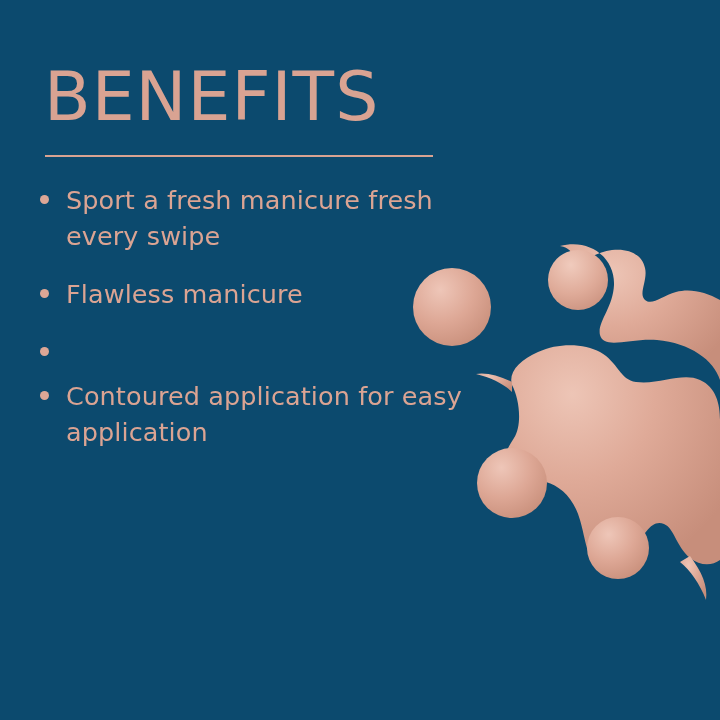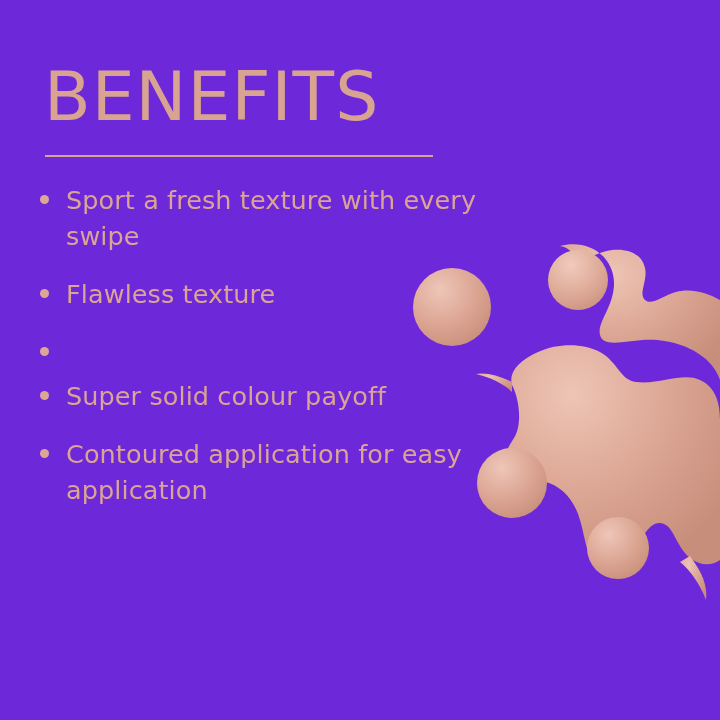"BENEFITS" .canvas { background: #6d28d9 -> #0c4a6e }
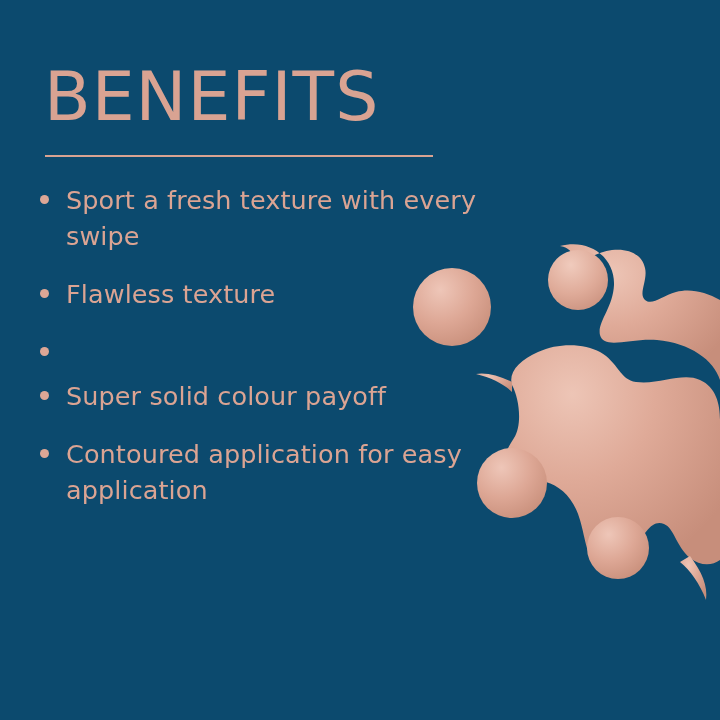"Sport a fresh texture with" span.benefit-text { text: texture with -> manicure fresh }
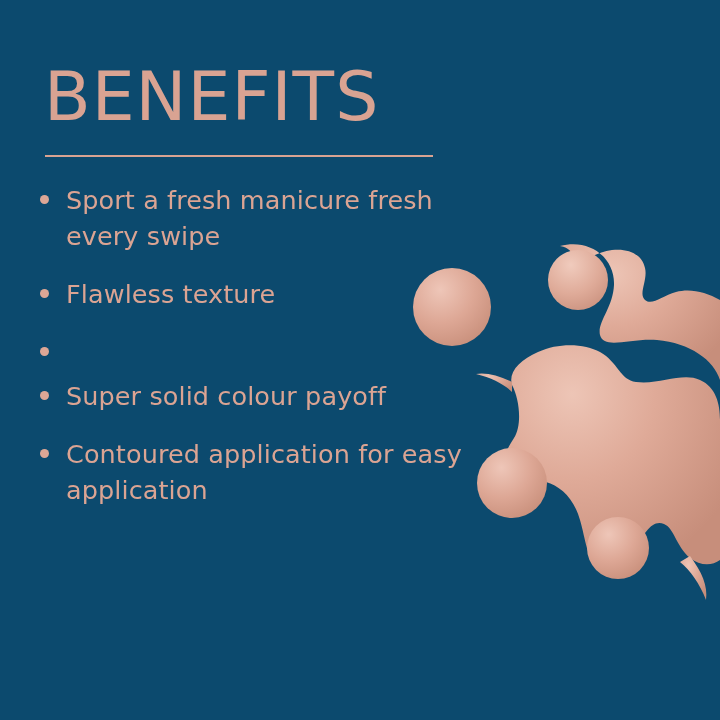"Flawless texture" span.benefit-text { text: texture -> manicure }
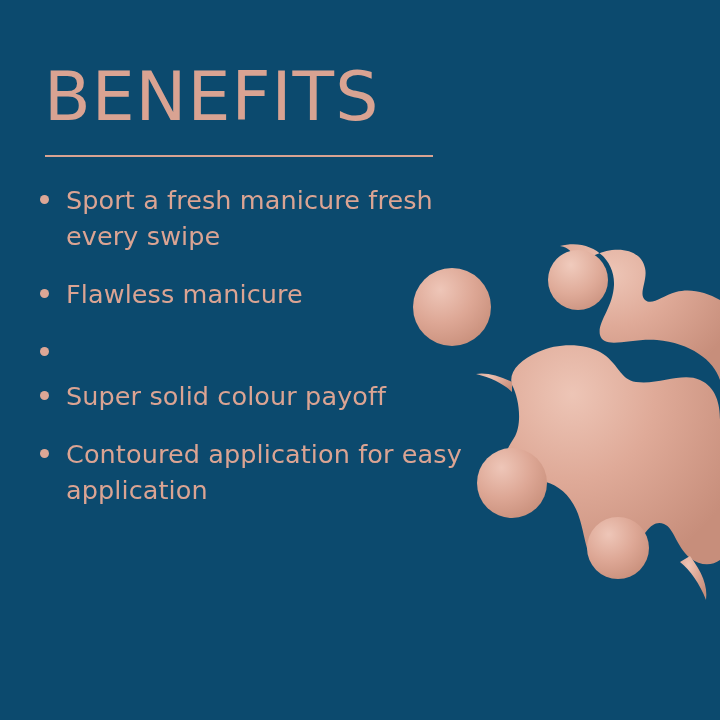"Super solid colour payoff" div.benefit-item { html: <div> <span></span> <span>Super solid colour payoff</span> </div> -> none }
